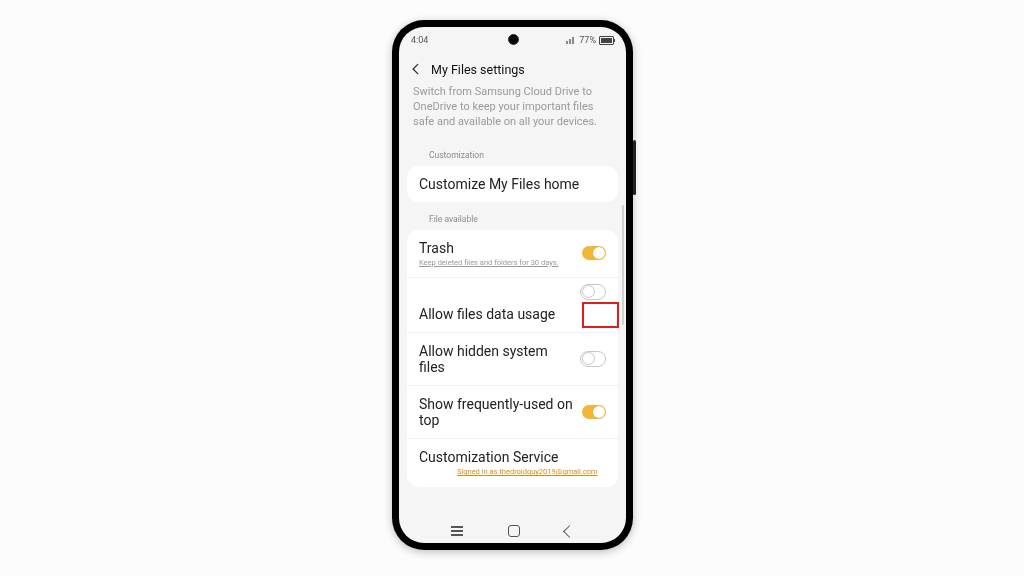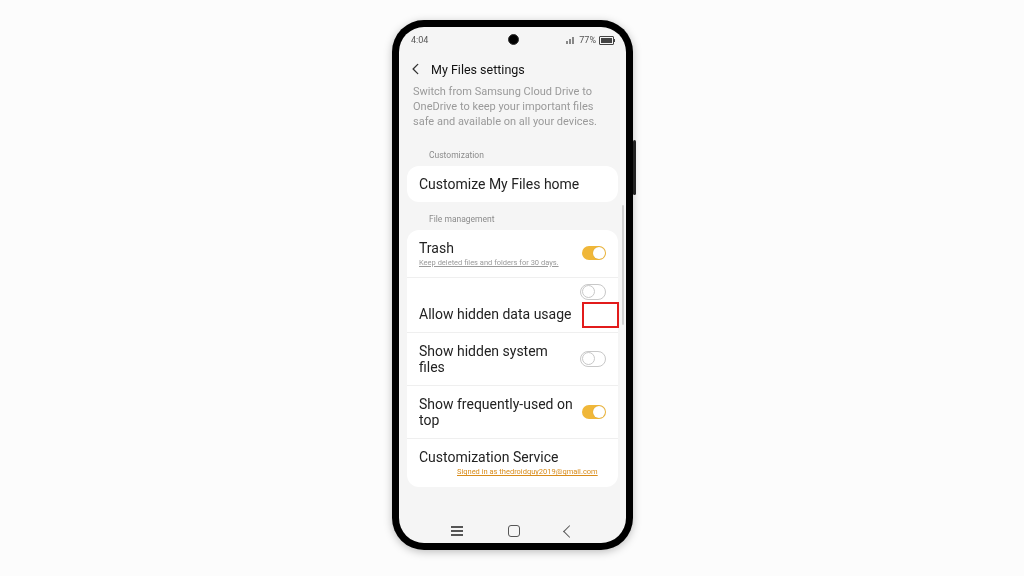"File management" div.sect-label { text: management -> available }
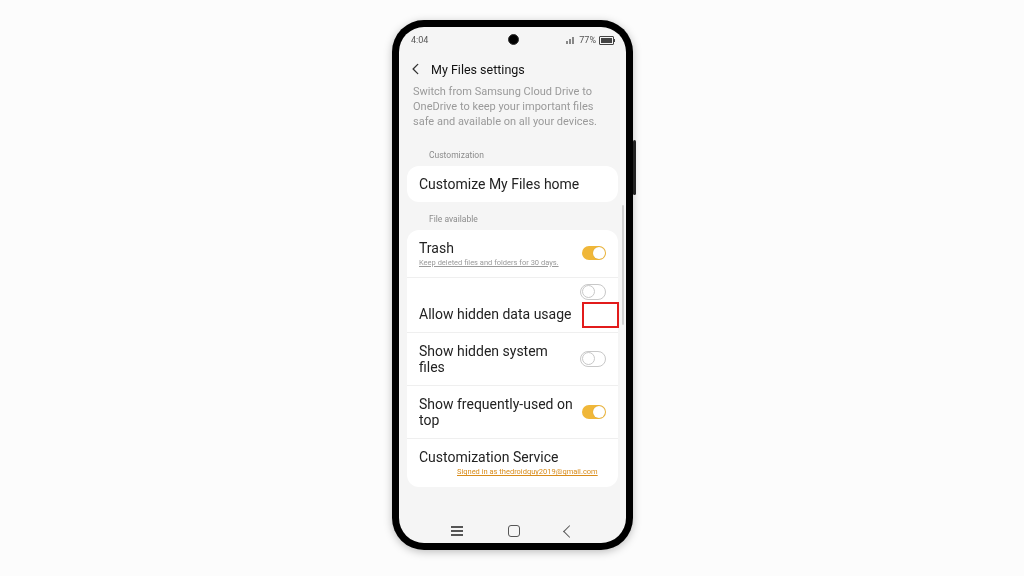"Allow hidden data usage" div.row-title { text: hidden -> files }
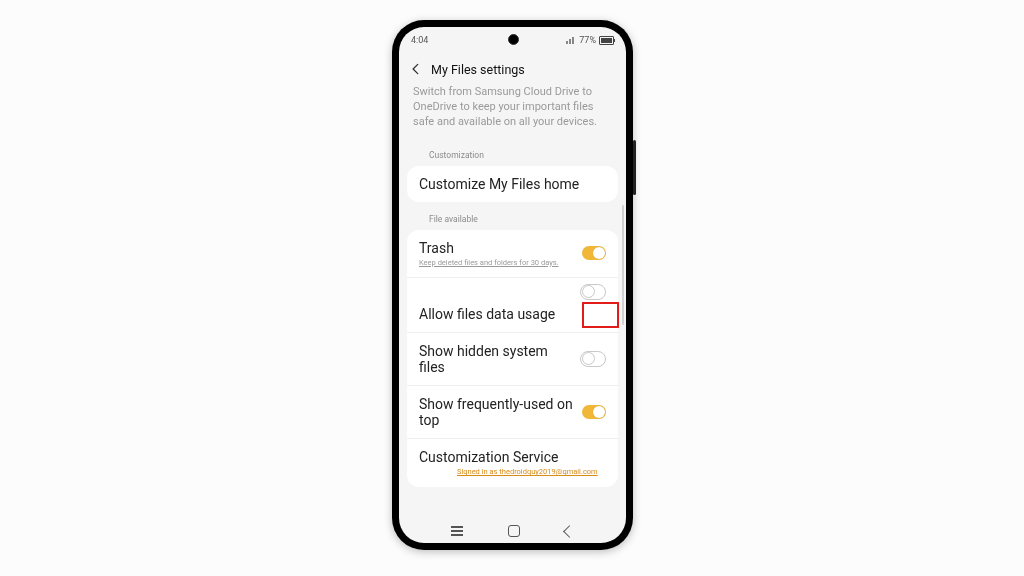"Show hidden system files" div.row-title { text: Show -> Allow }
